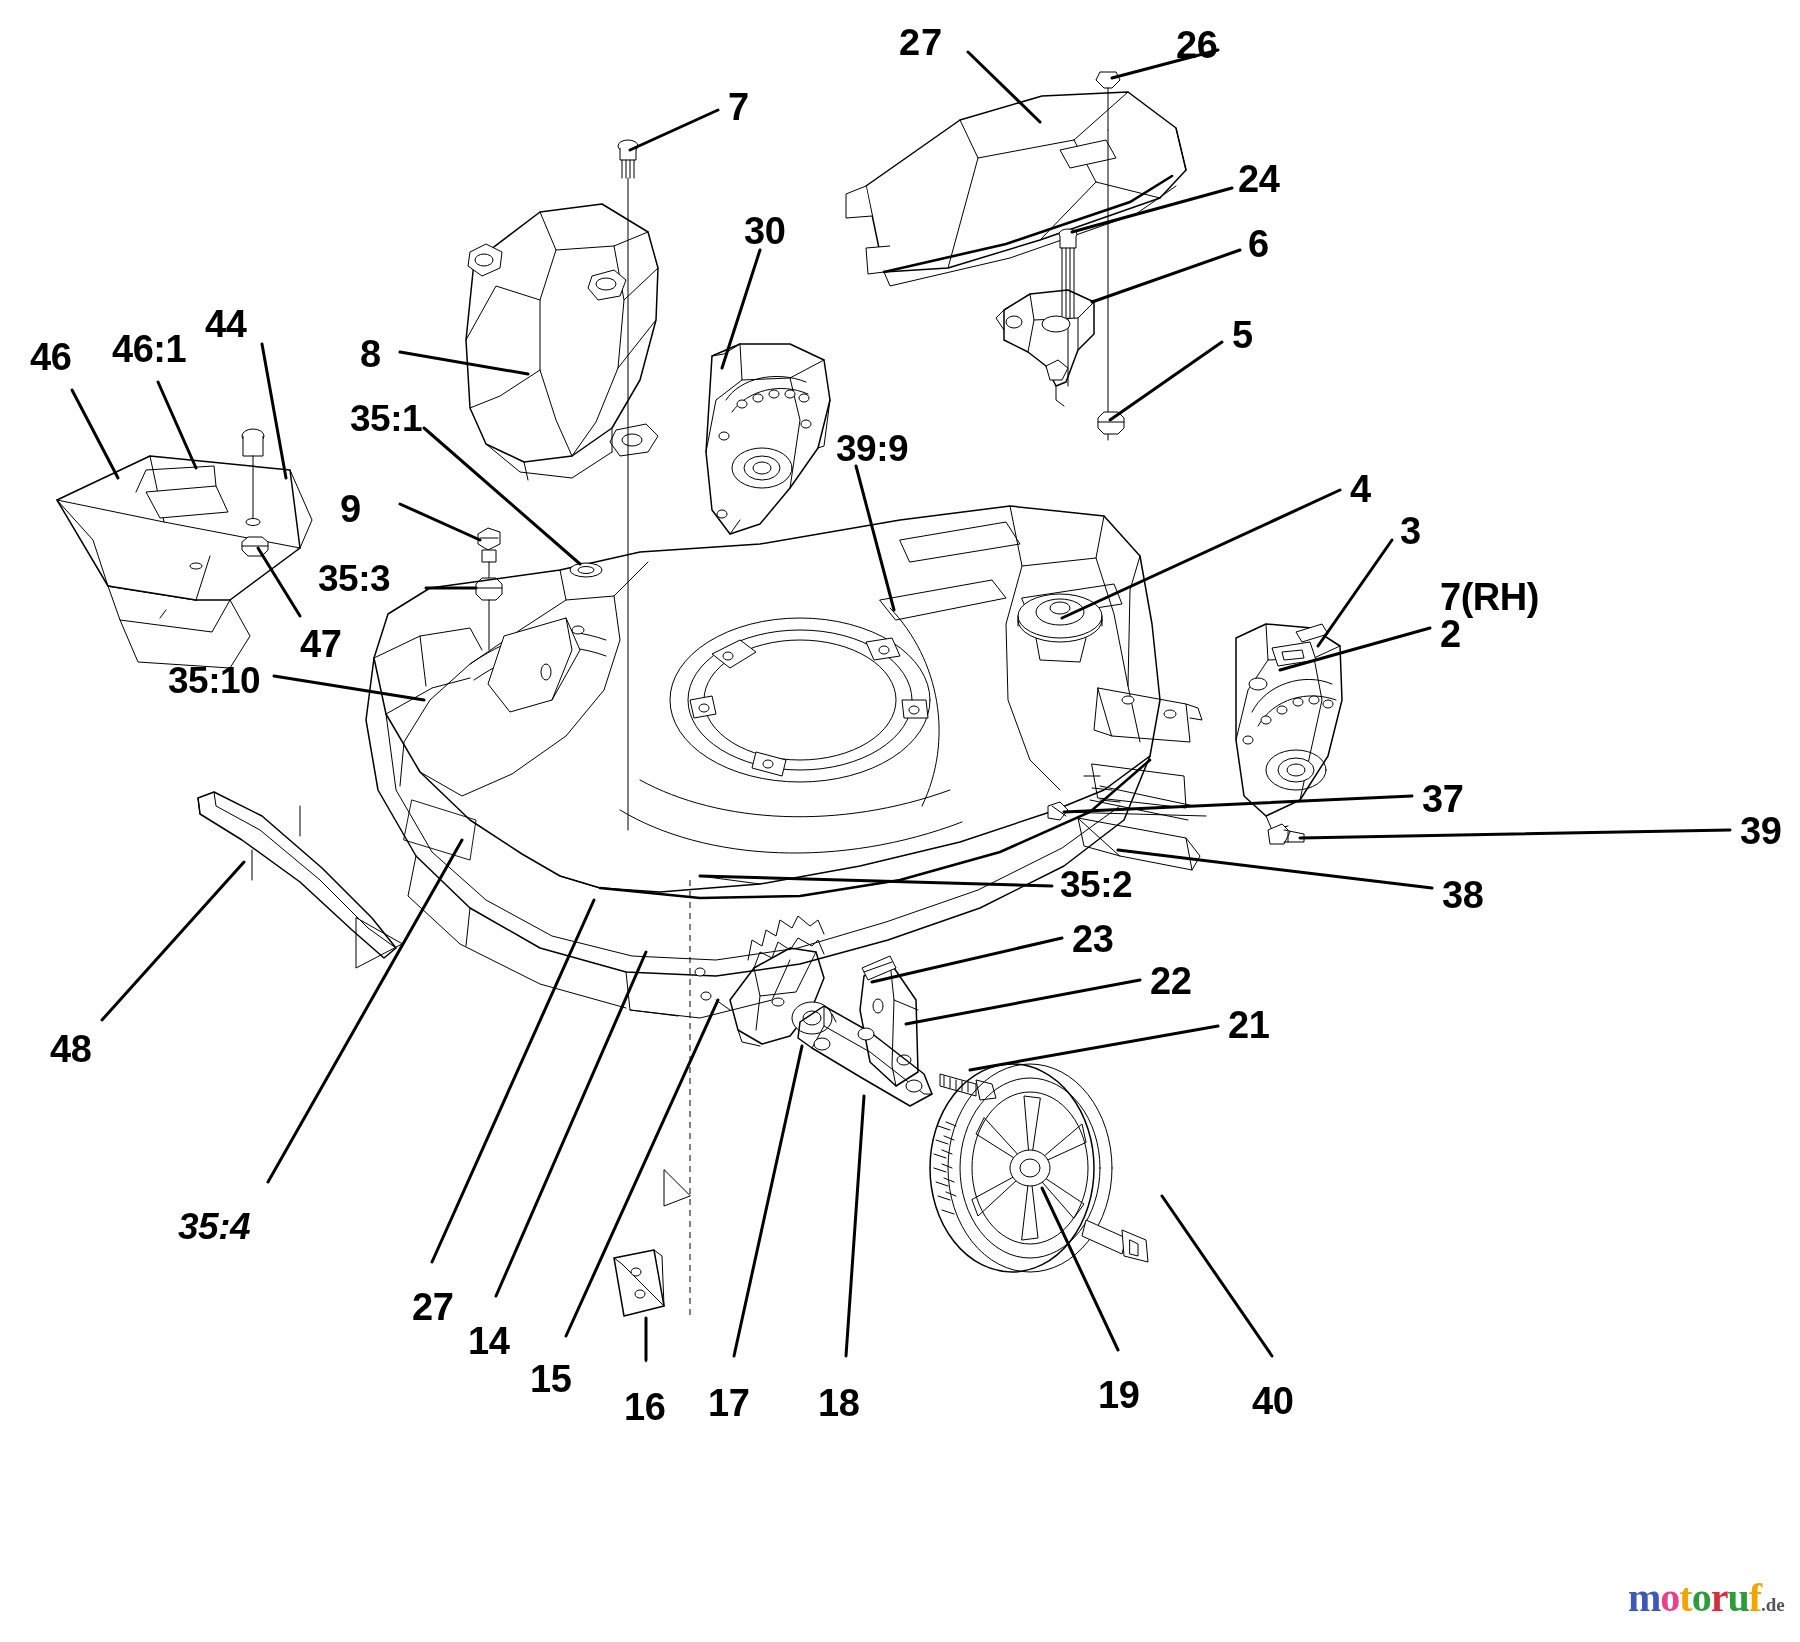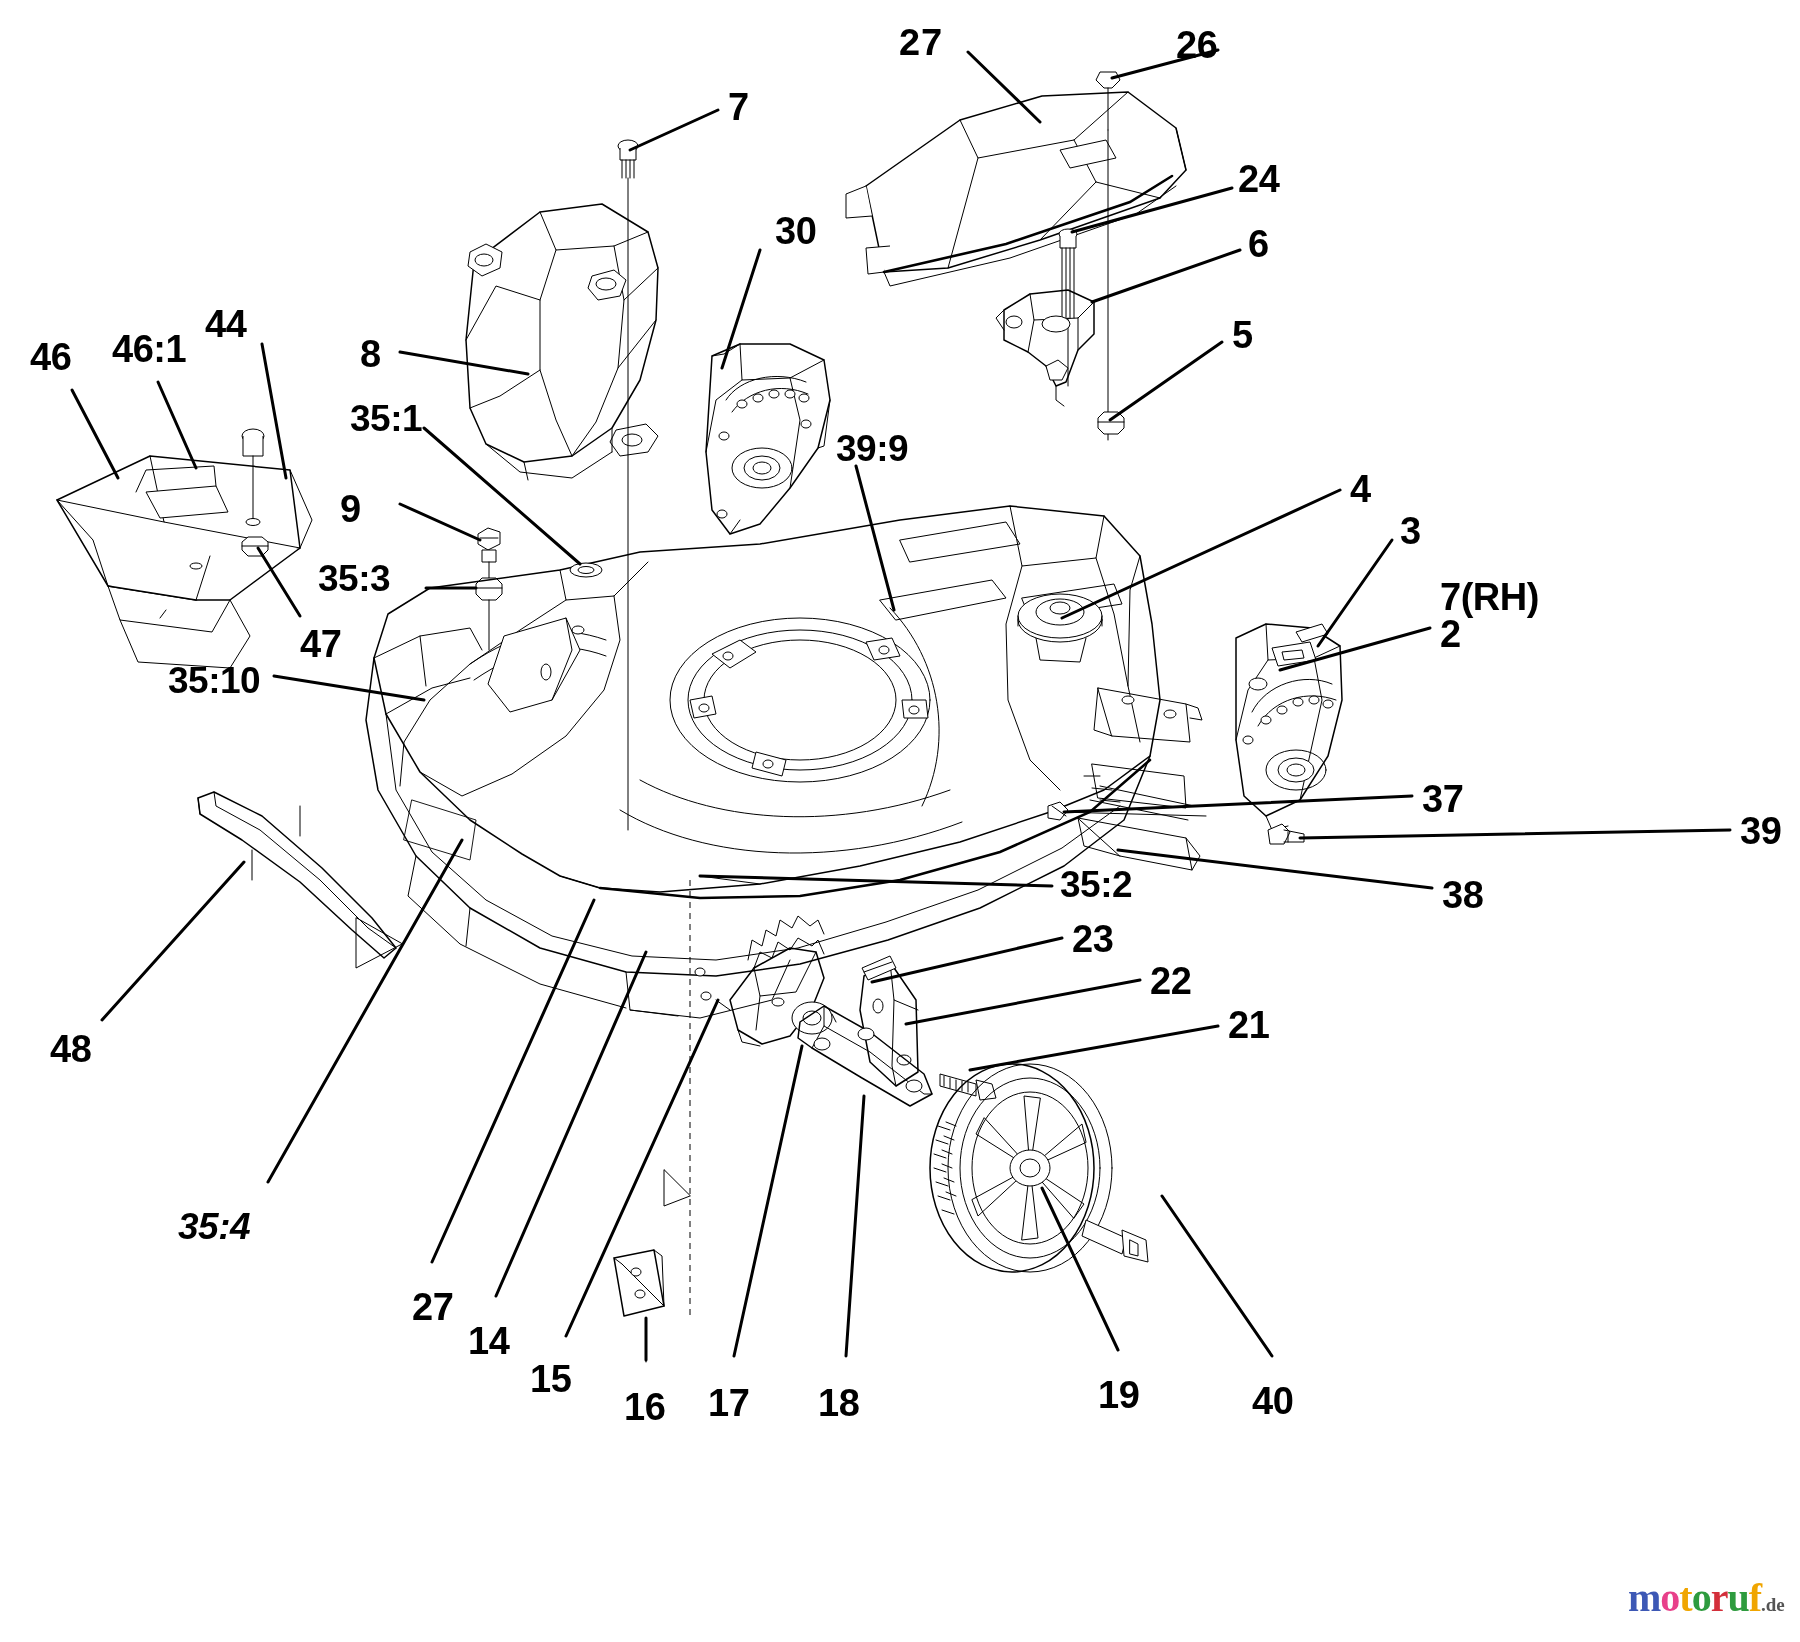"30" div.callout { margin-left: 31px -> none }
